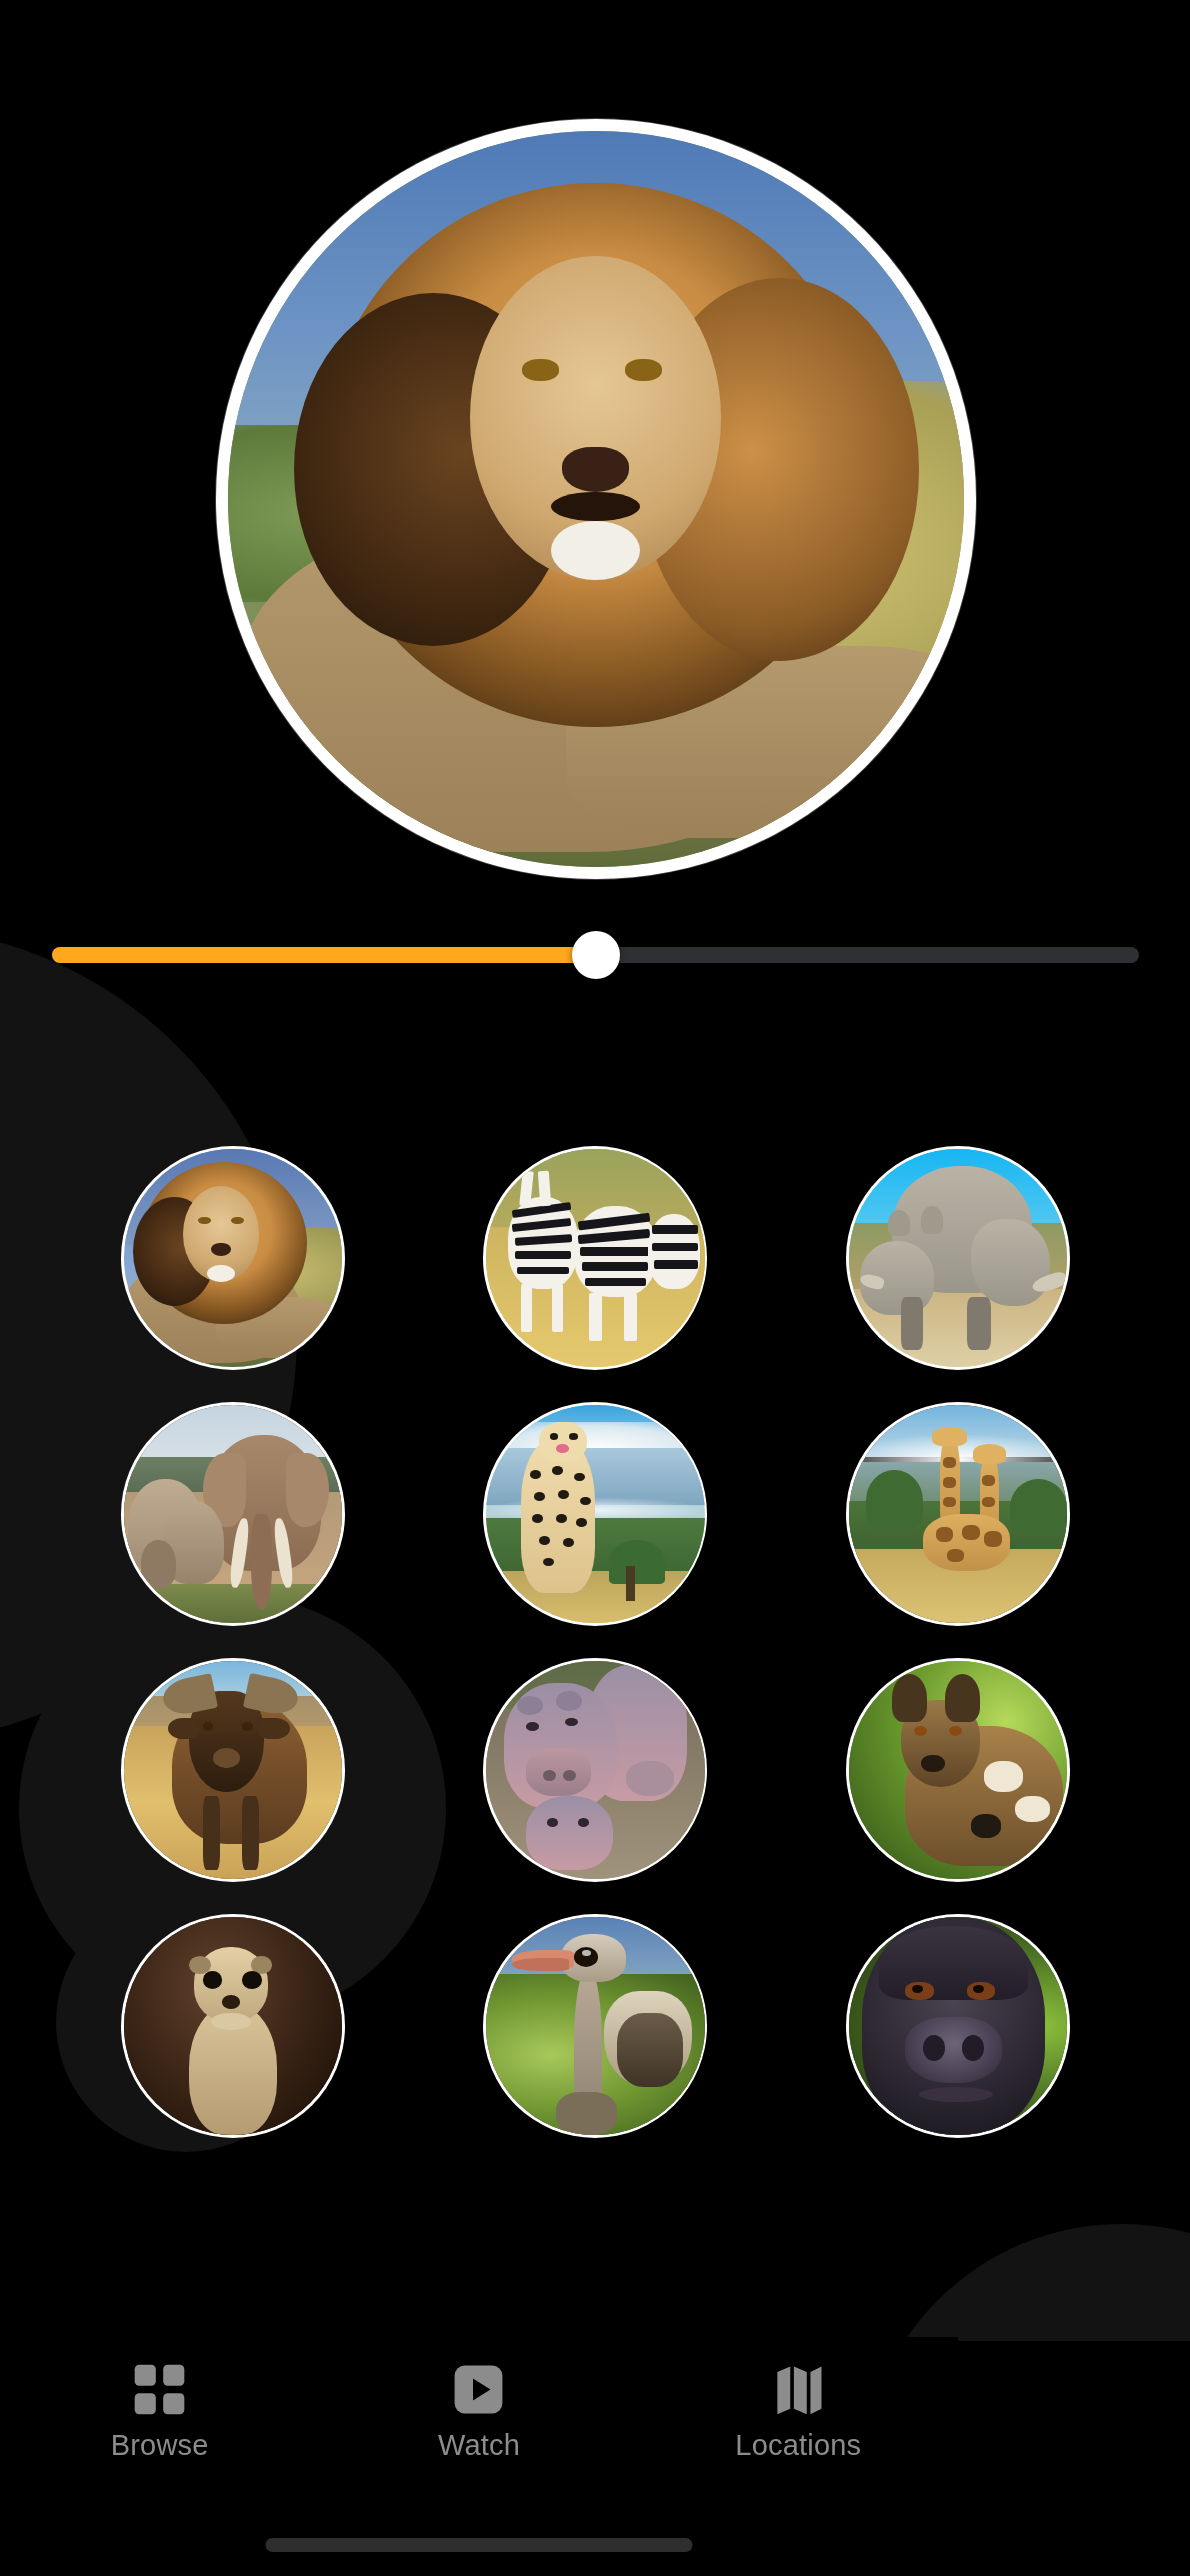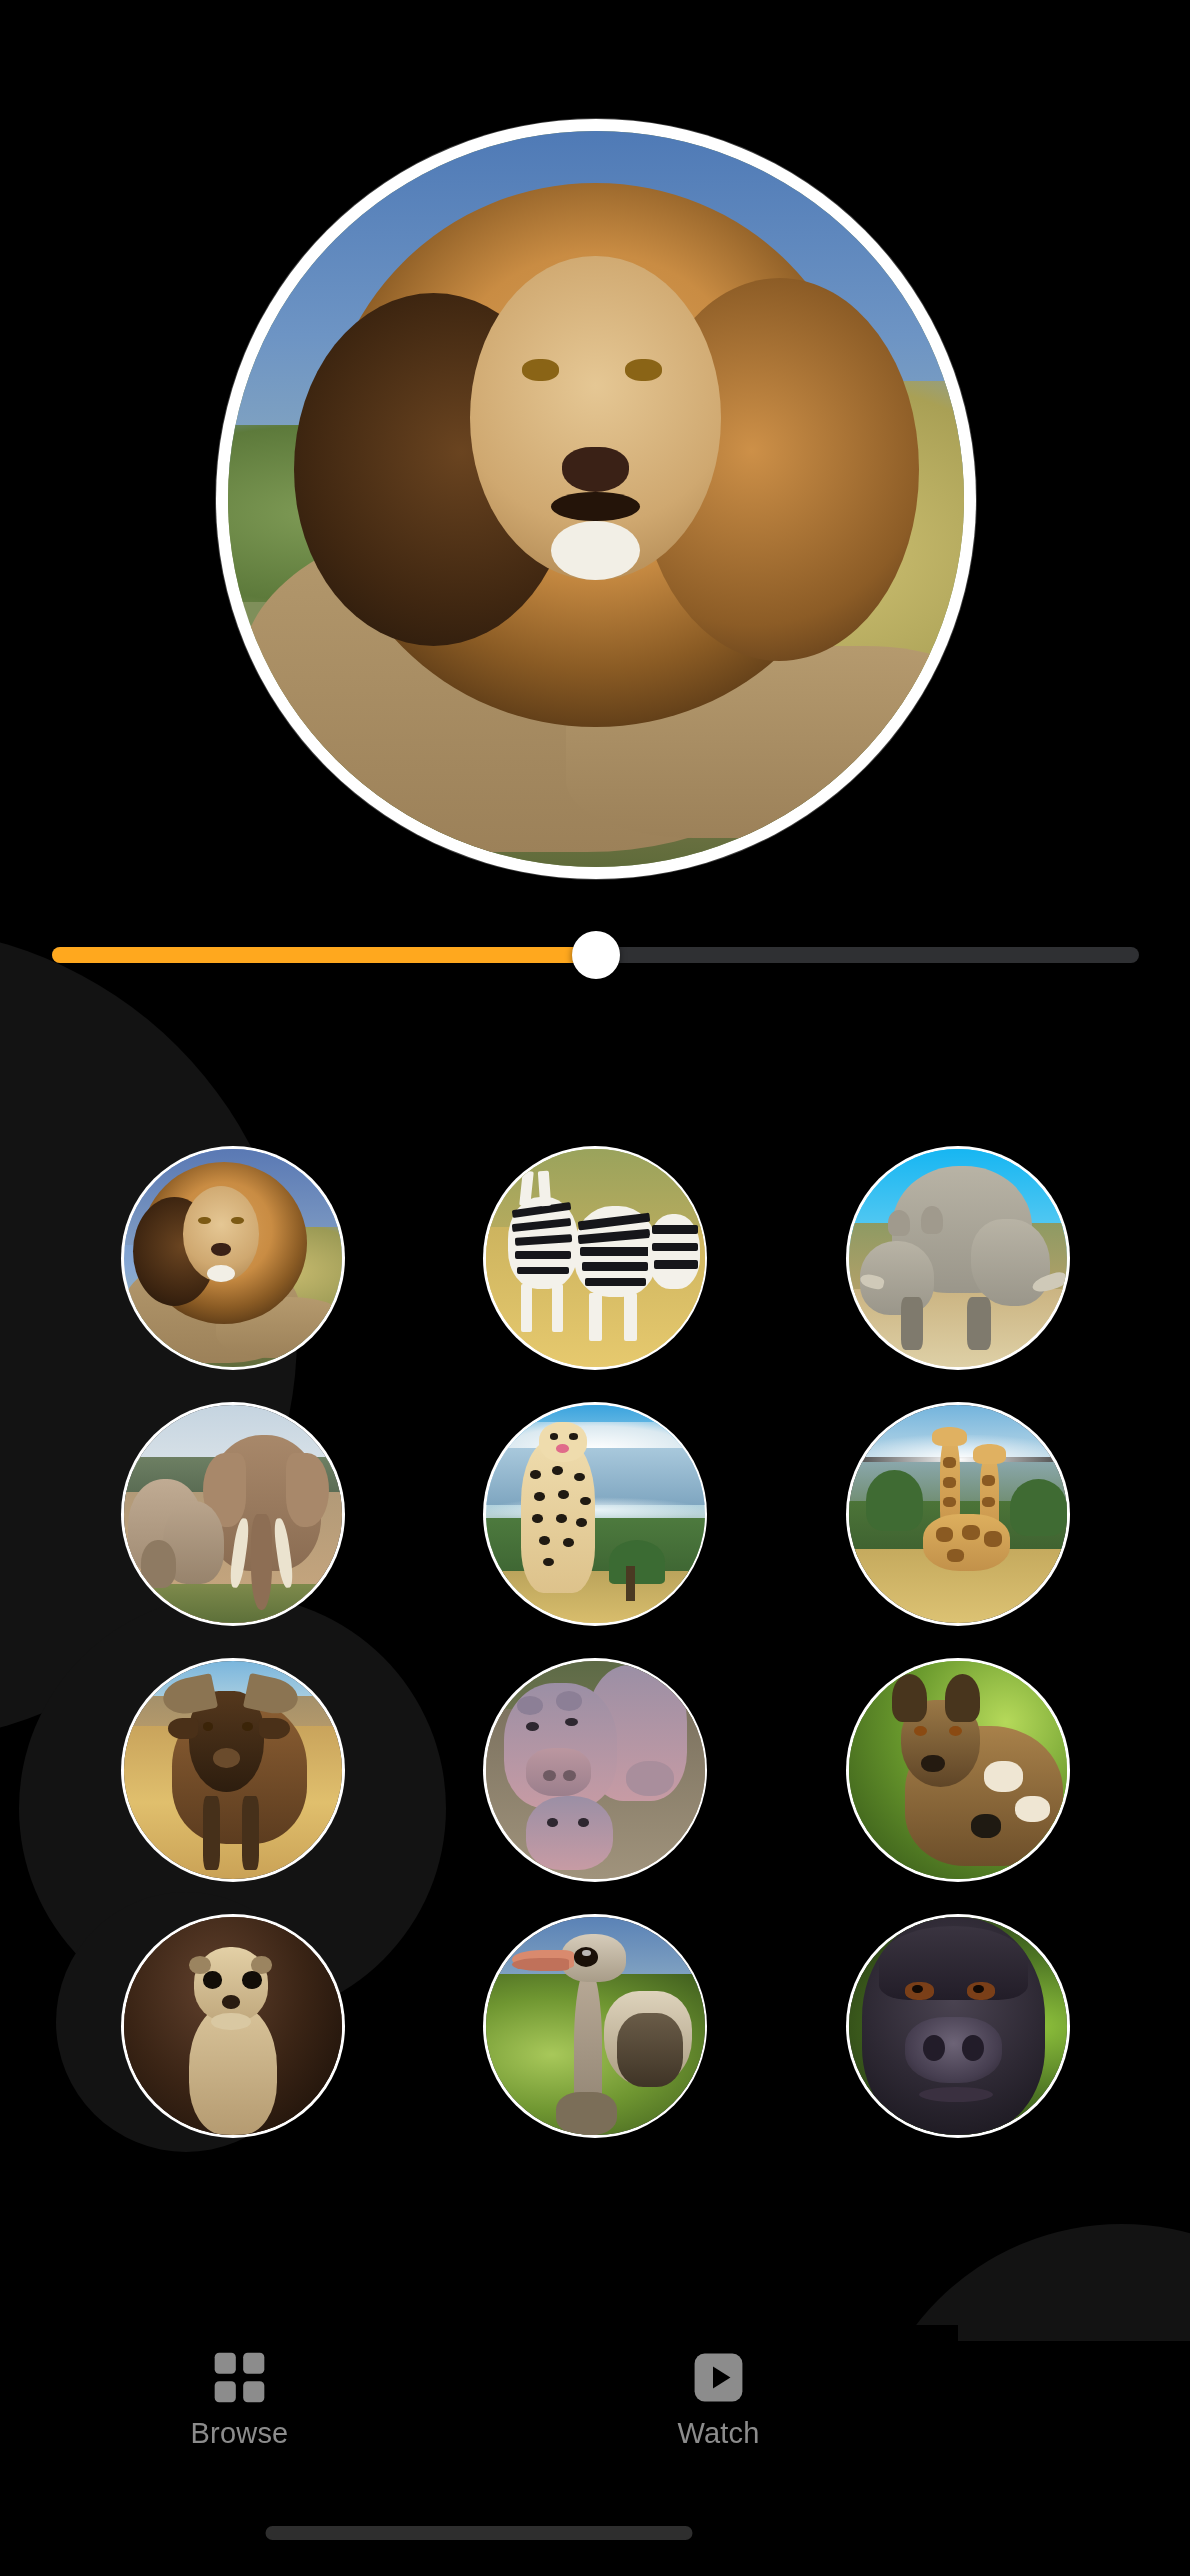"Browse" #tab-bar { bottom: 16px -> 4px }
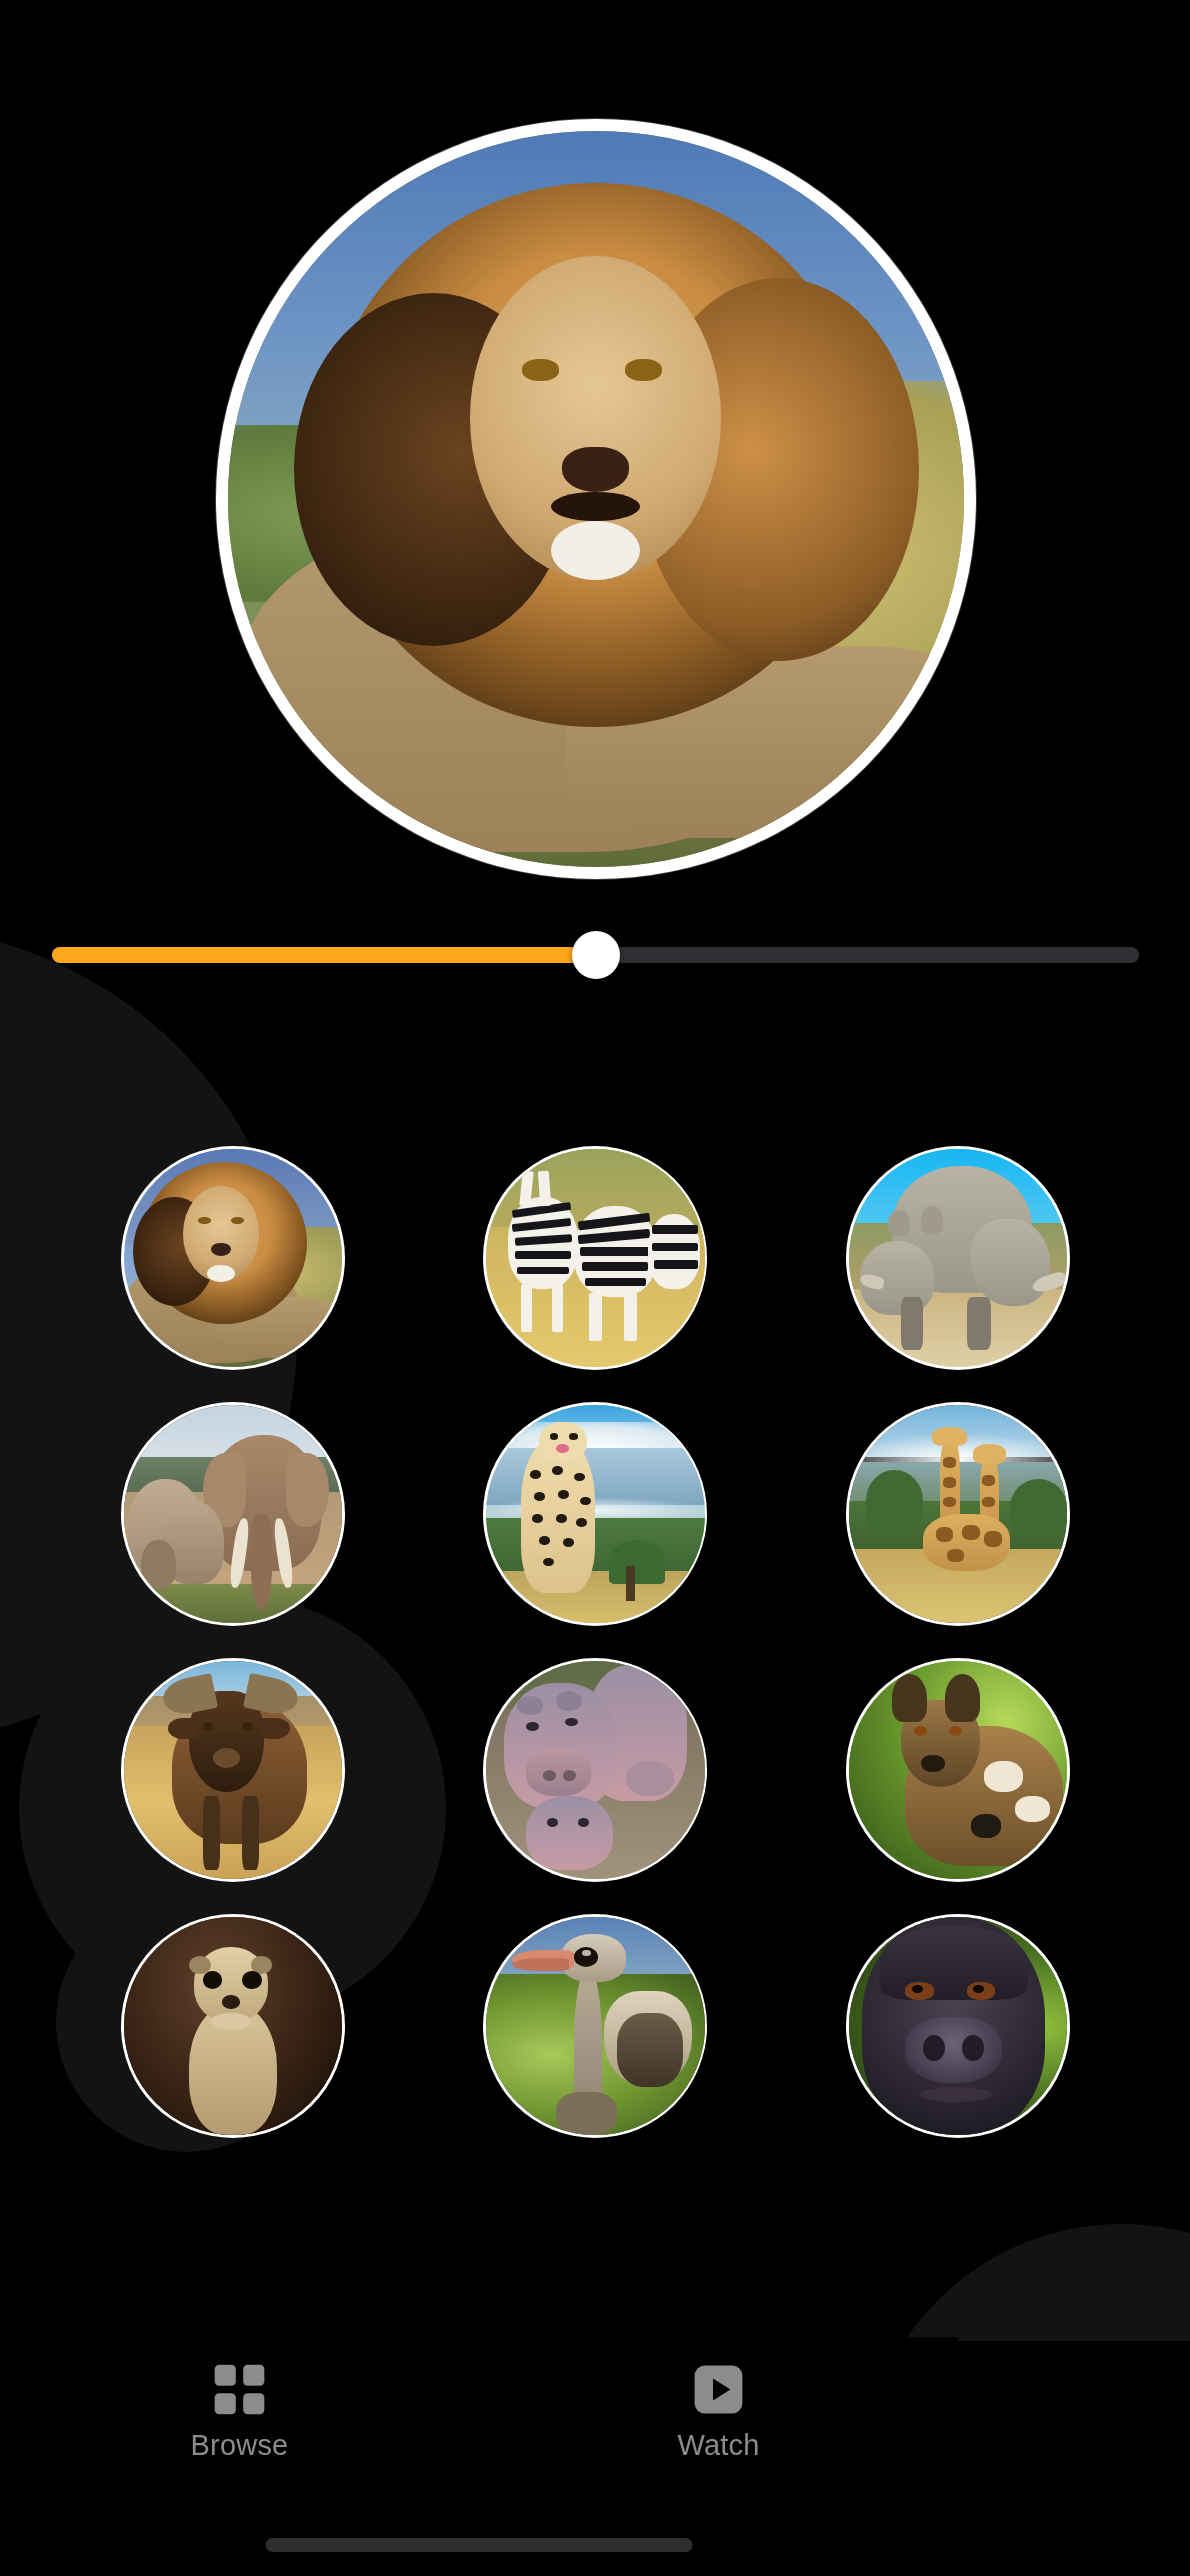"Locations" div.tab-item { html: none -> <div> <svg> <path></path> <path></path> <path></path> </svg> <span>Locations</span> </div> }
